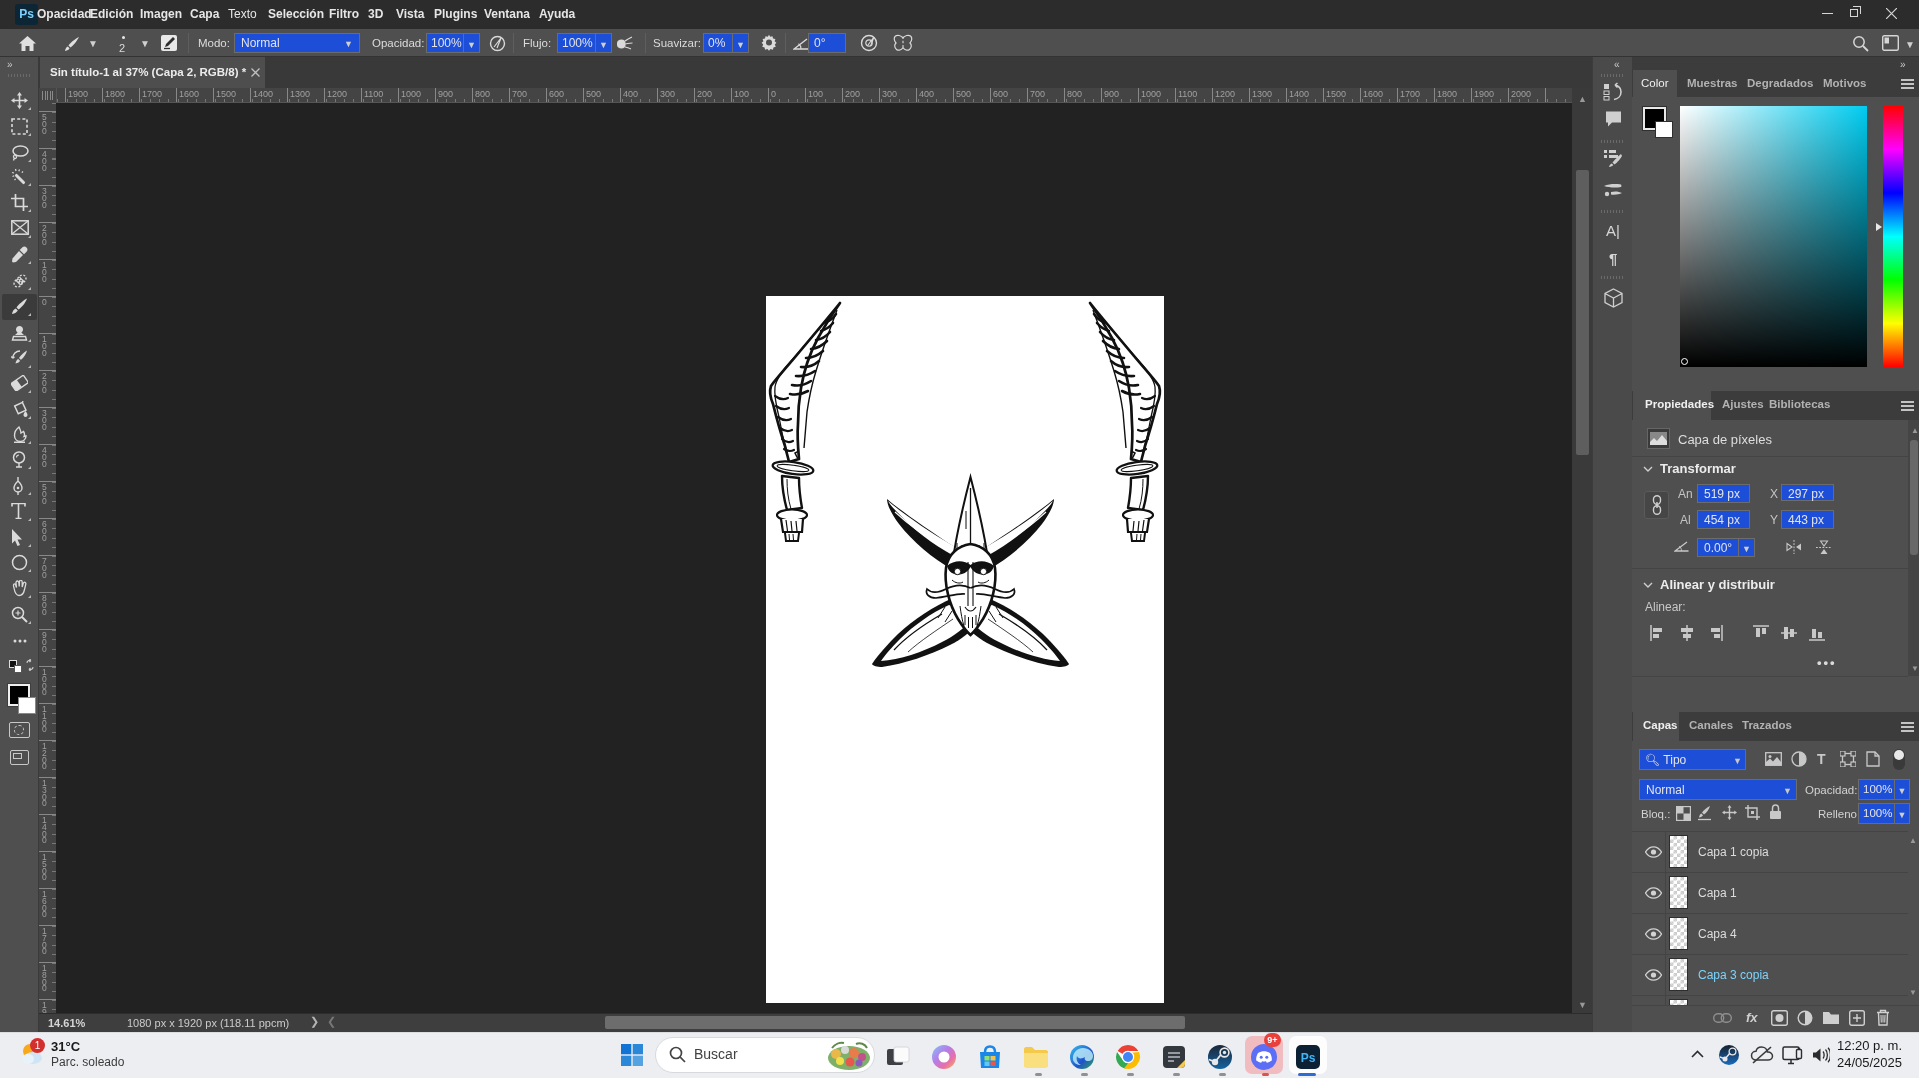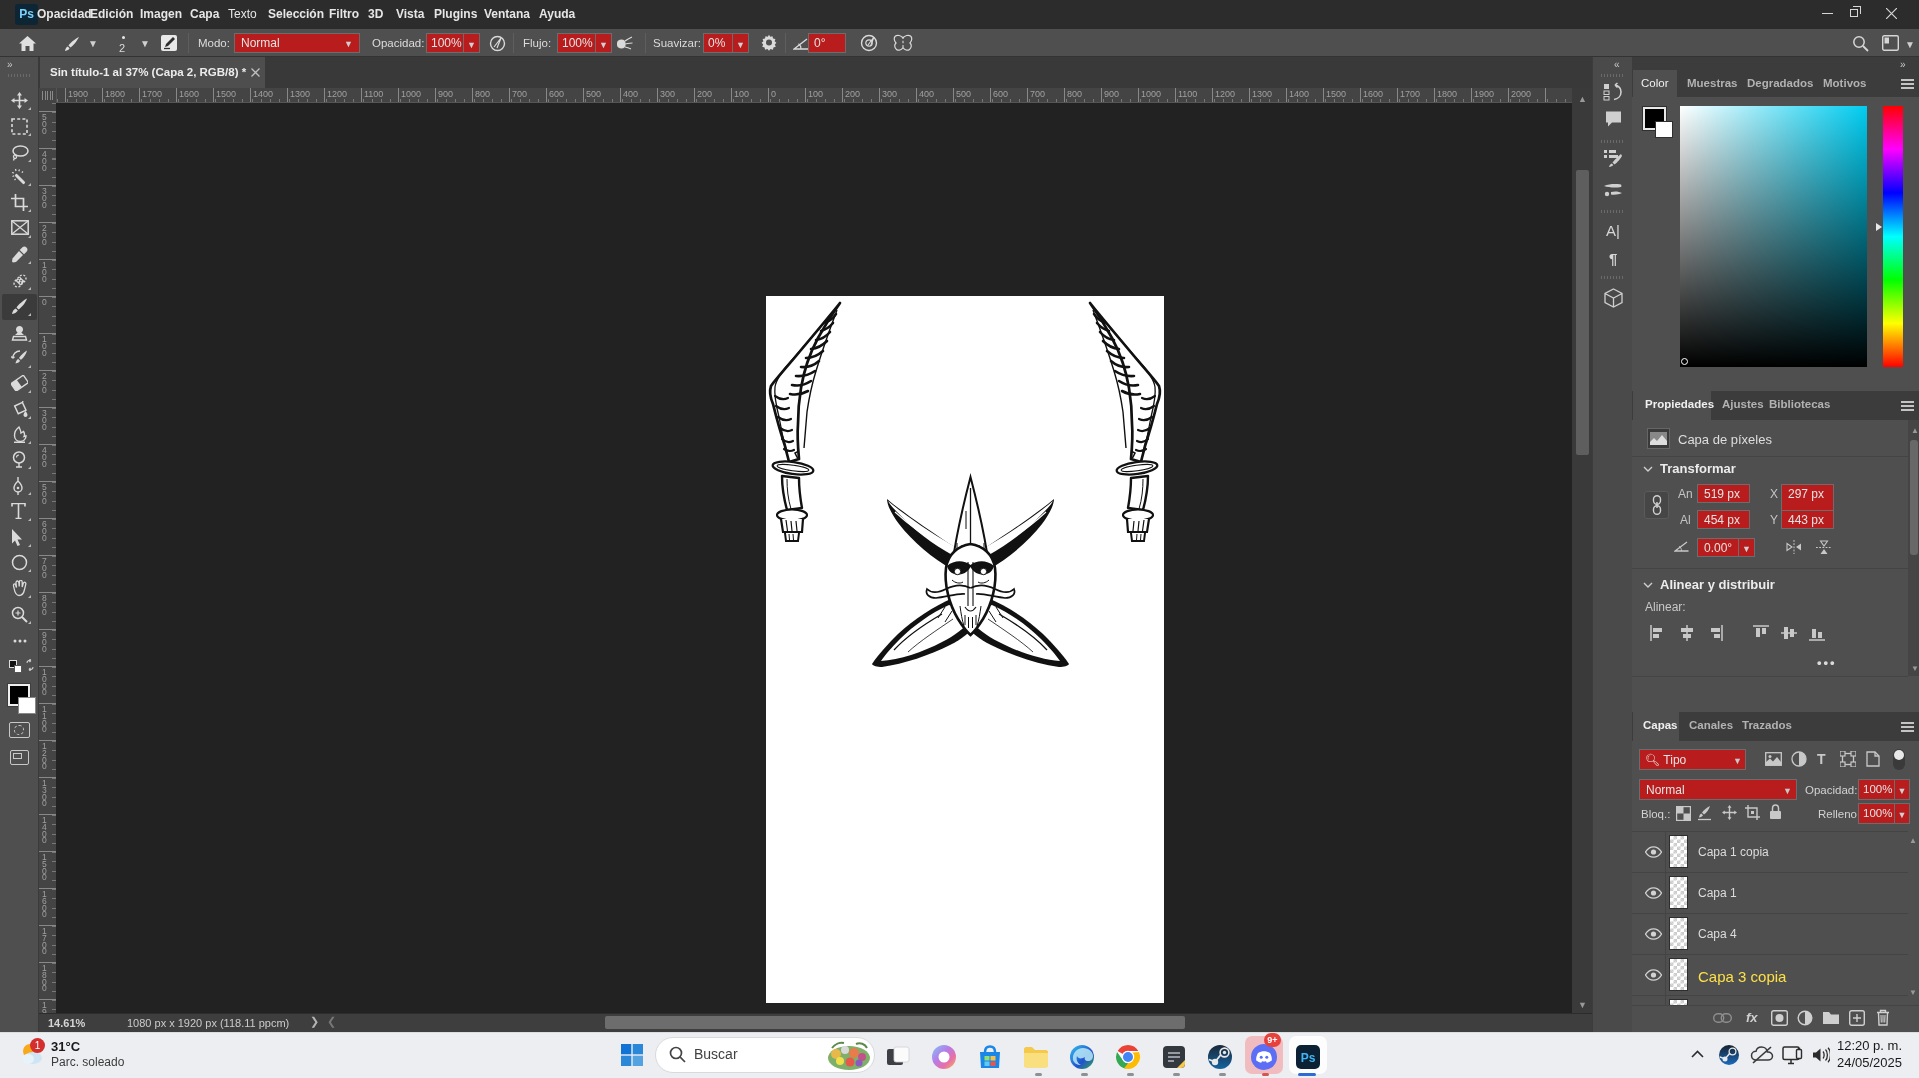"Normal" .fld { background: #b91c1c -> #1d4ed8 }
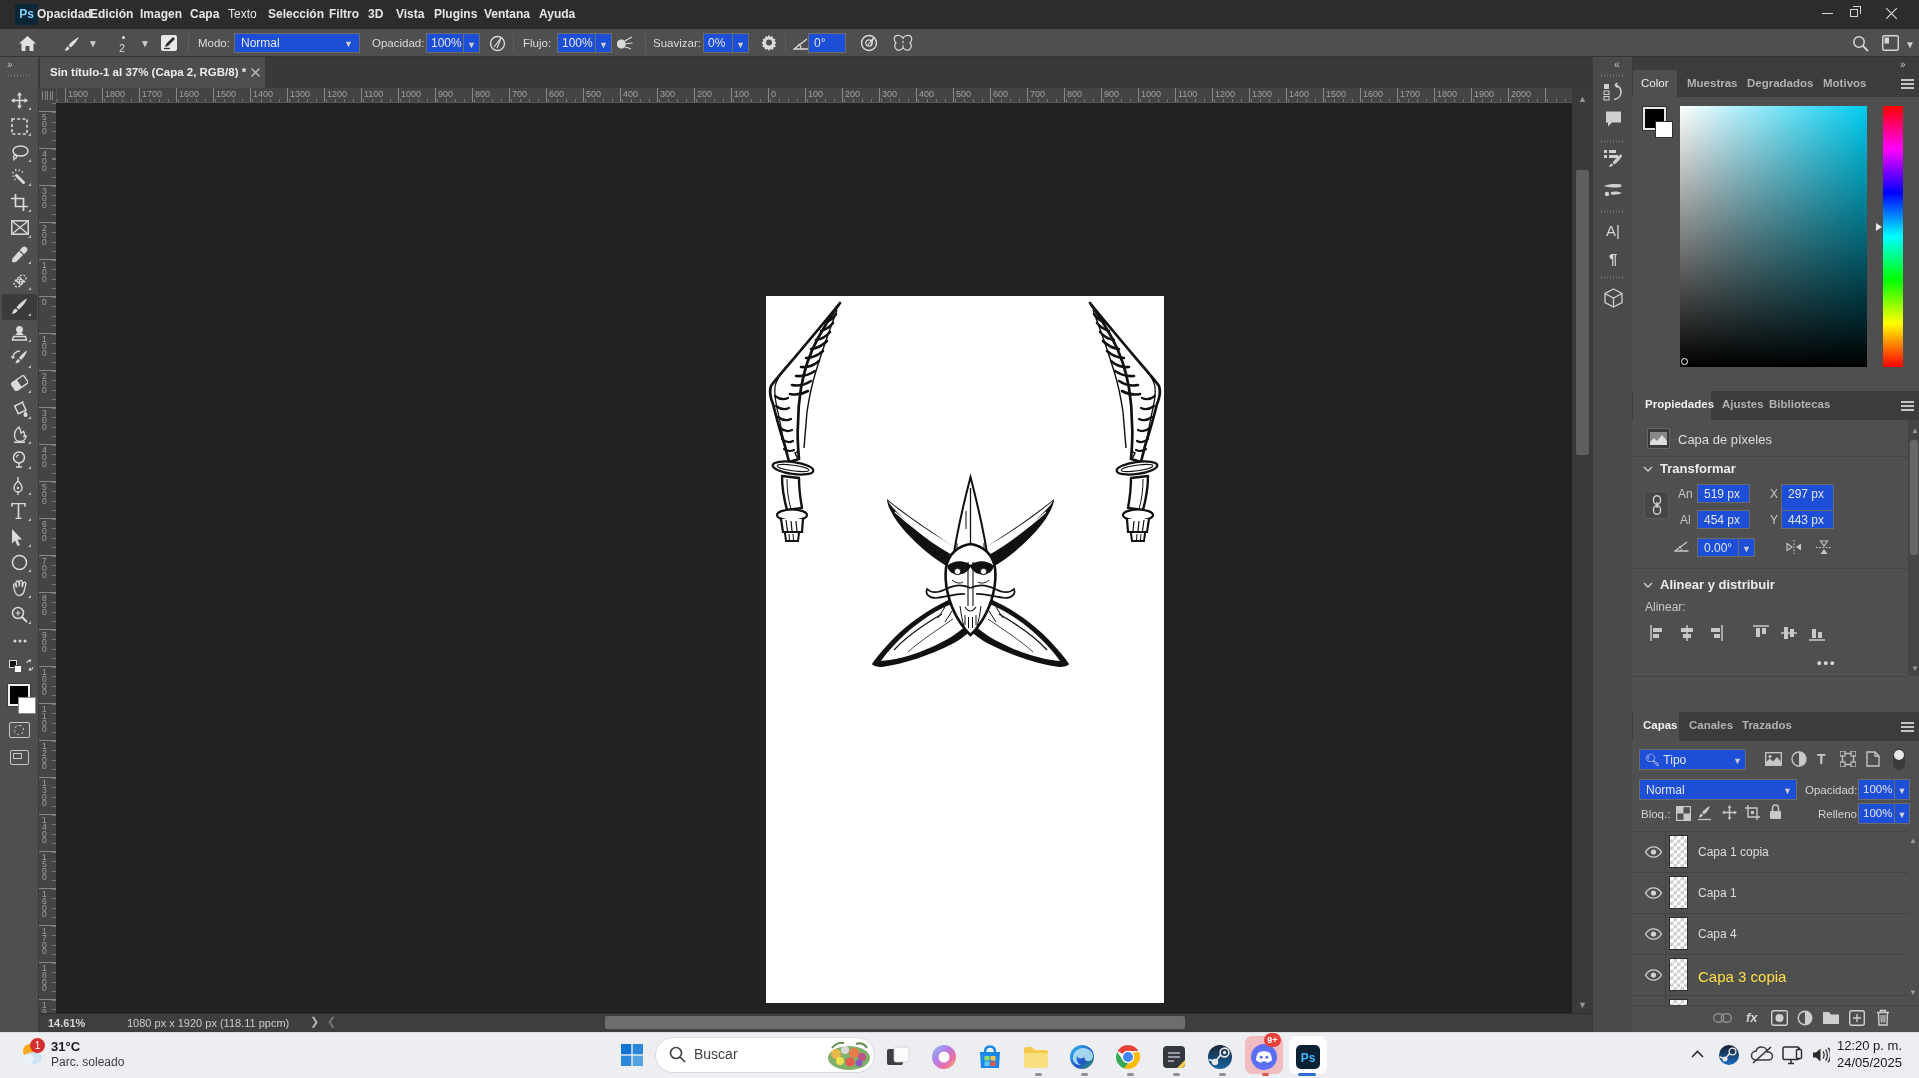"297 px" div.a { height: 27px -> 17px }
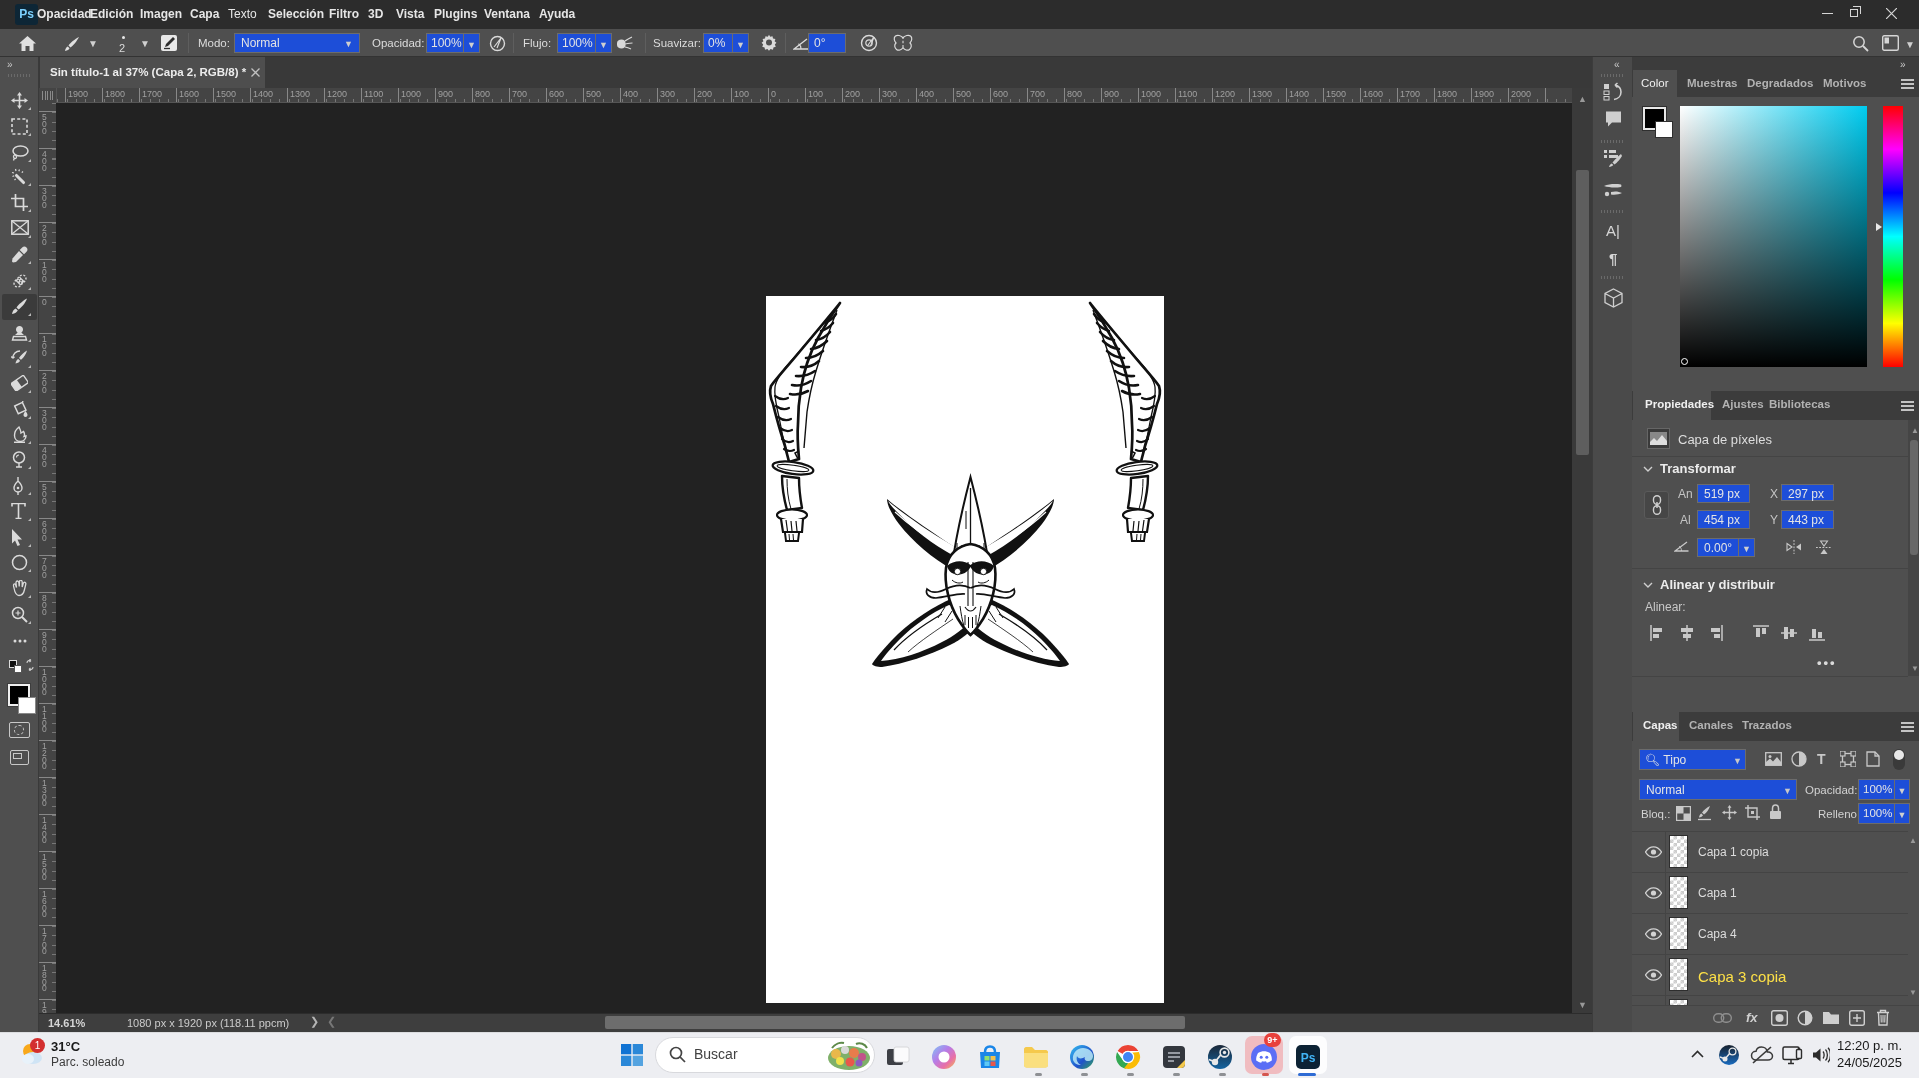"Capa 3 copia" div.a { color: #fde047 -> #7dd3fc; font-size: 15px -> 12px }
